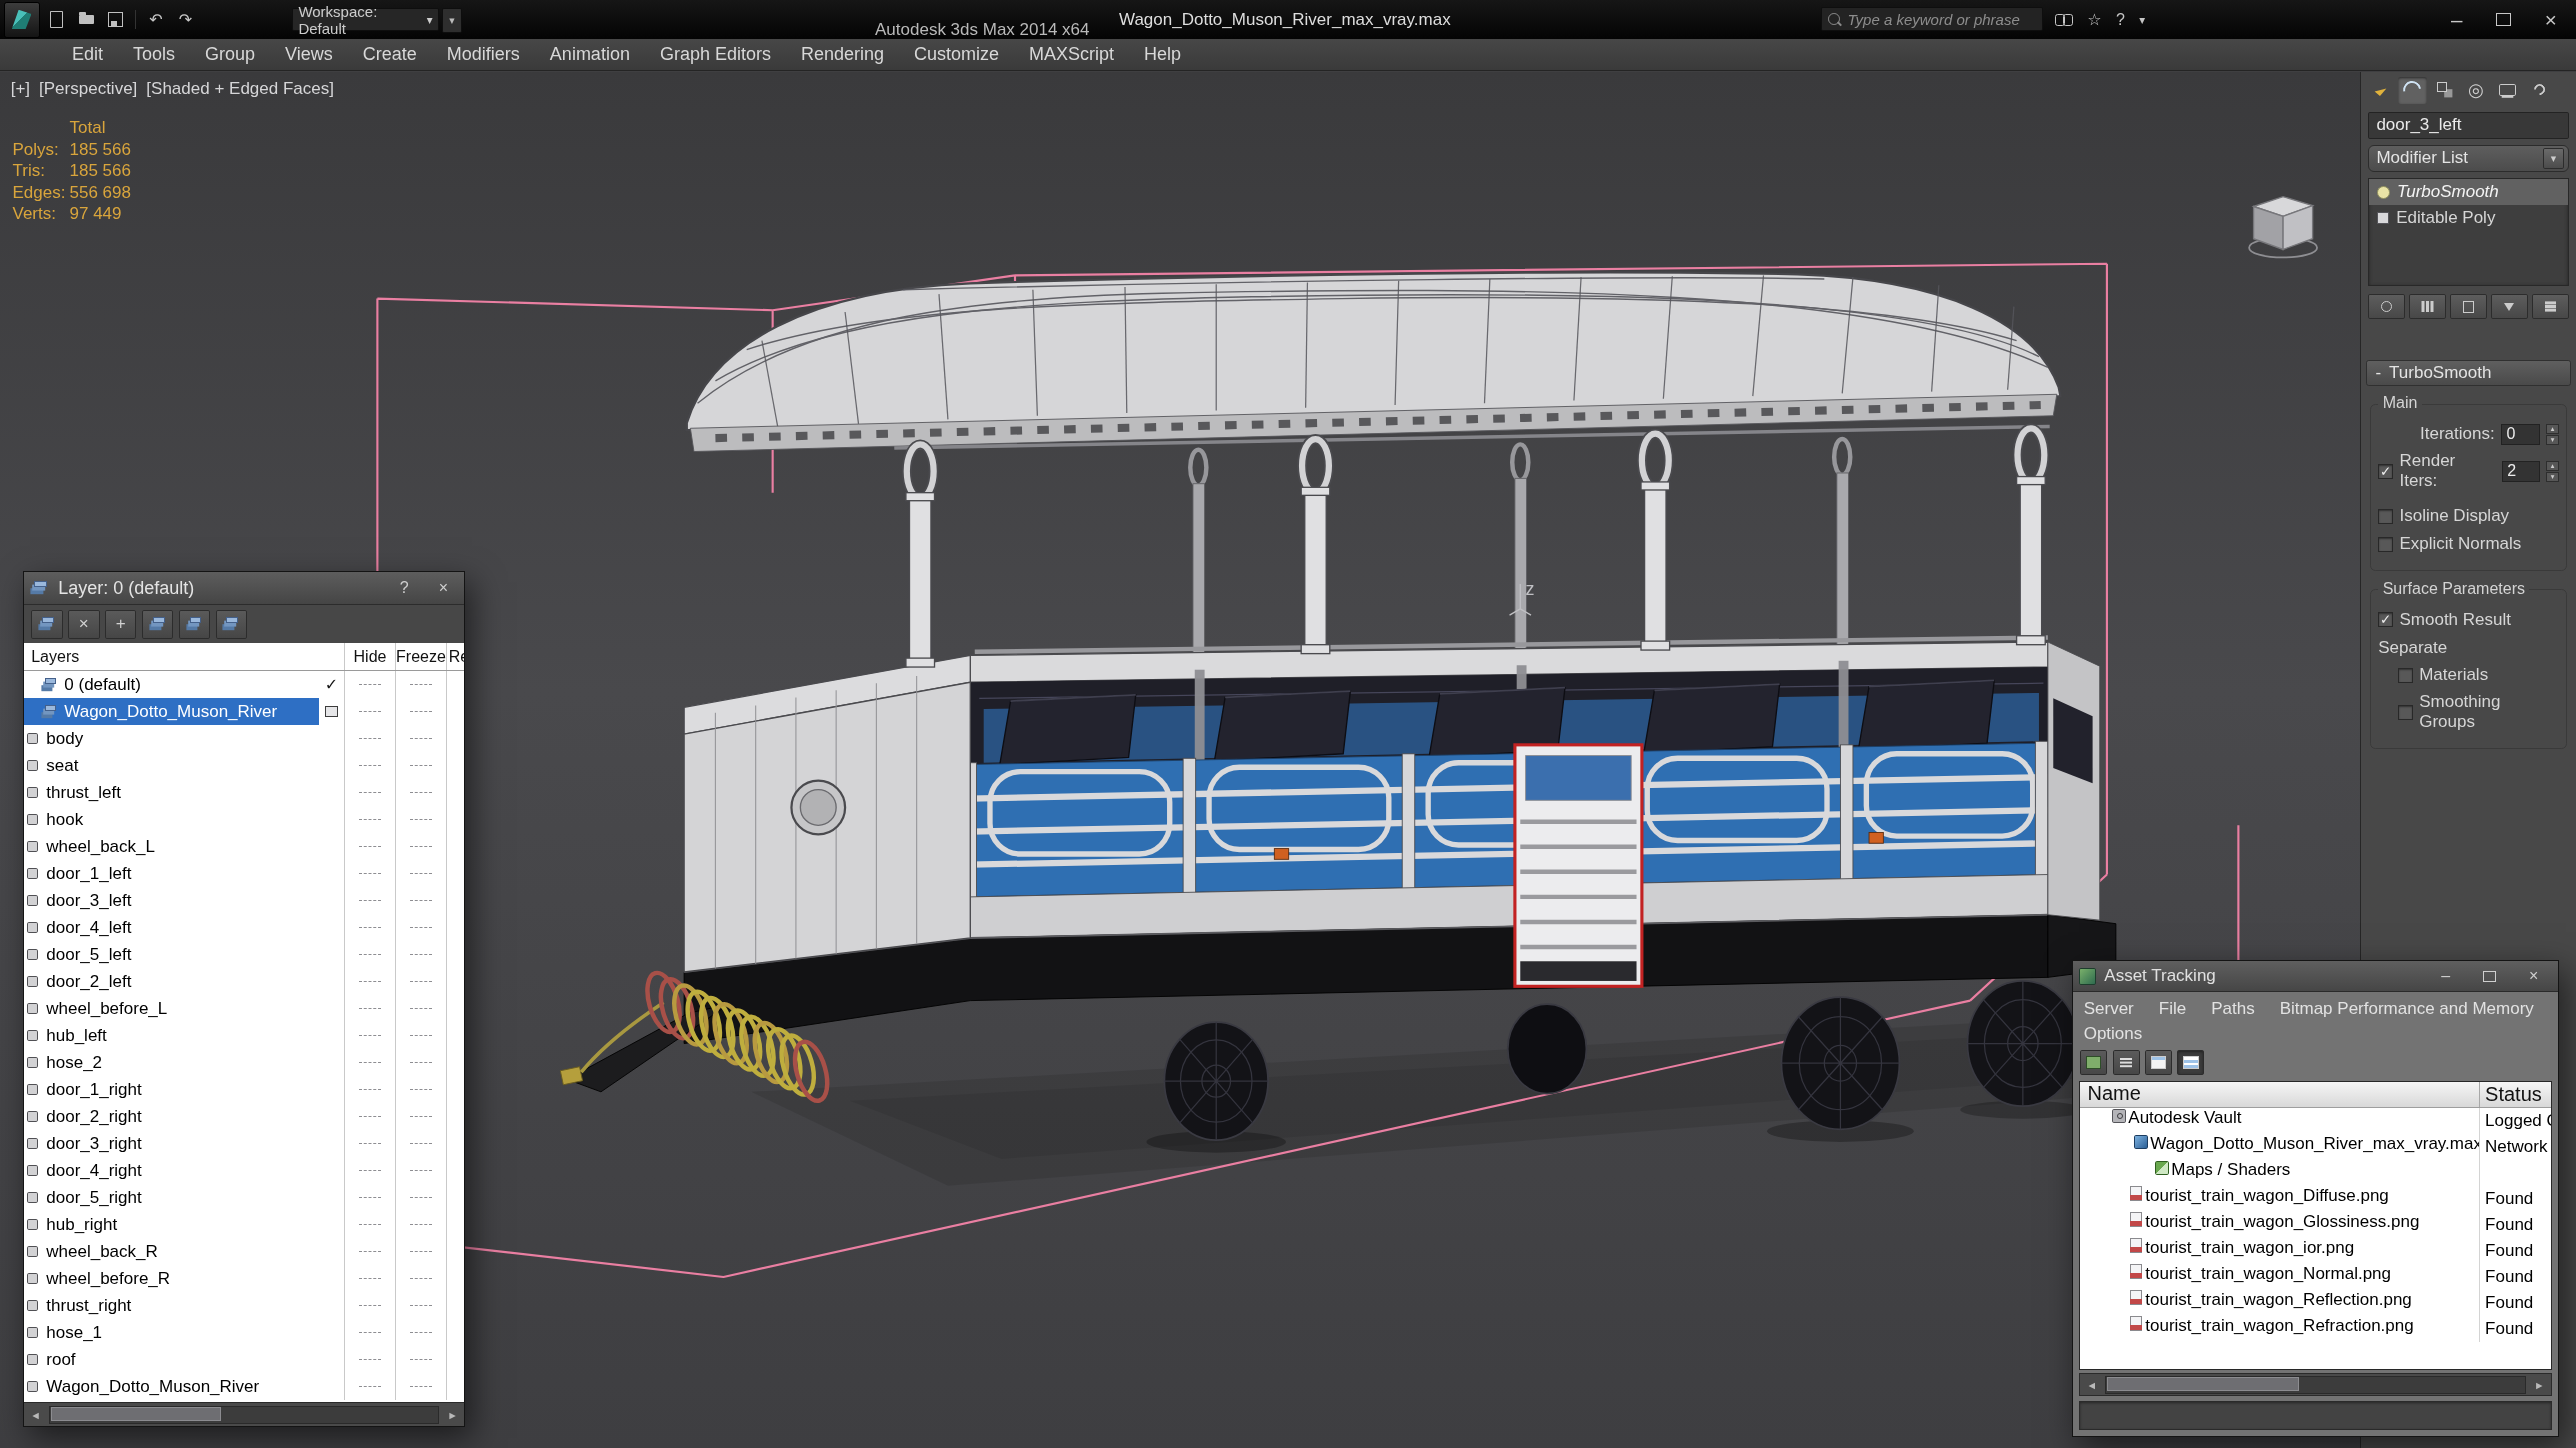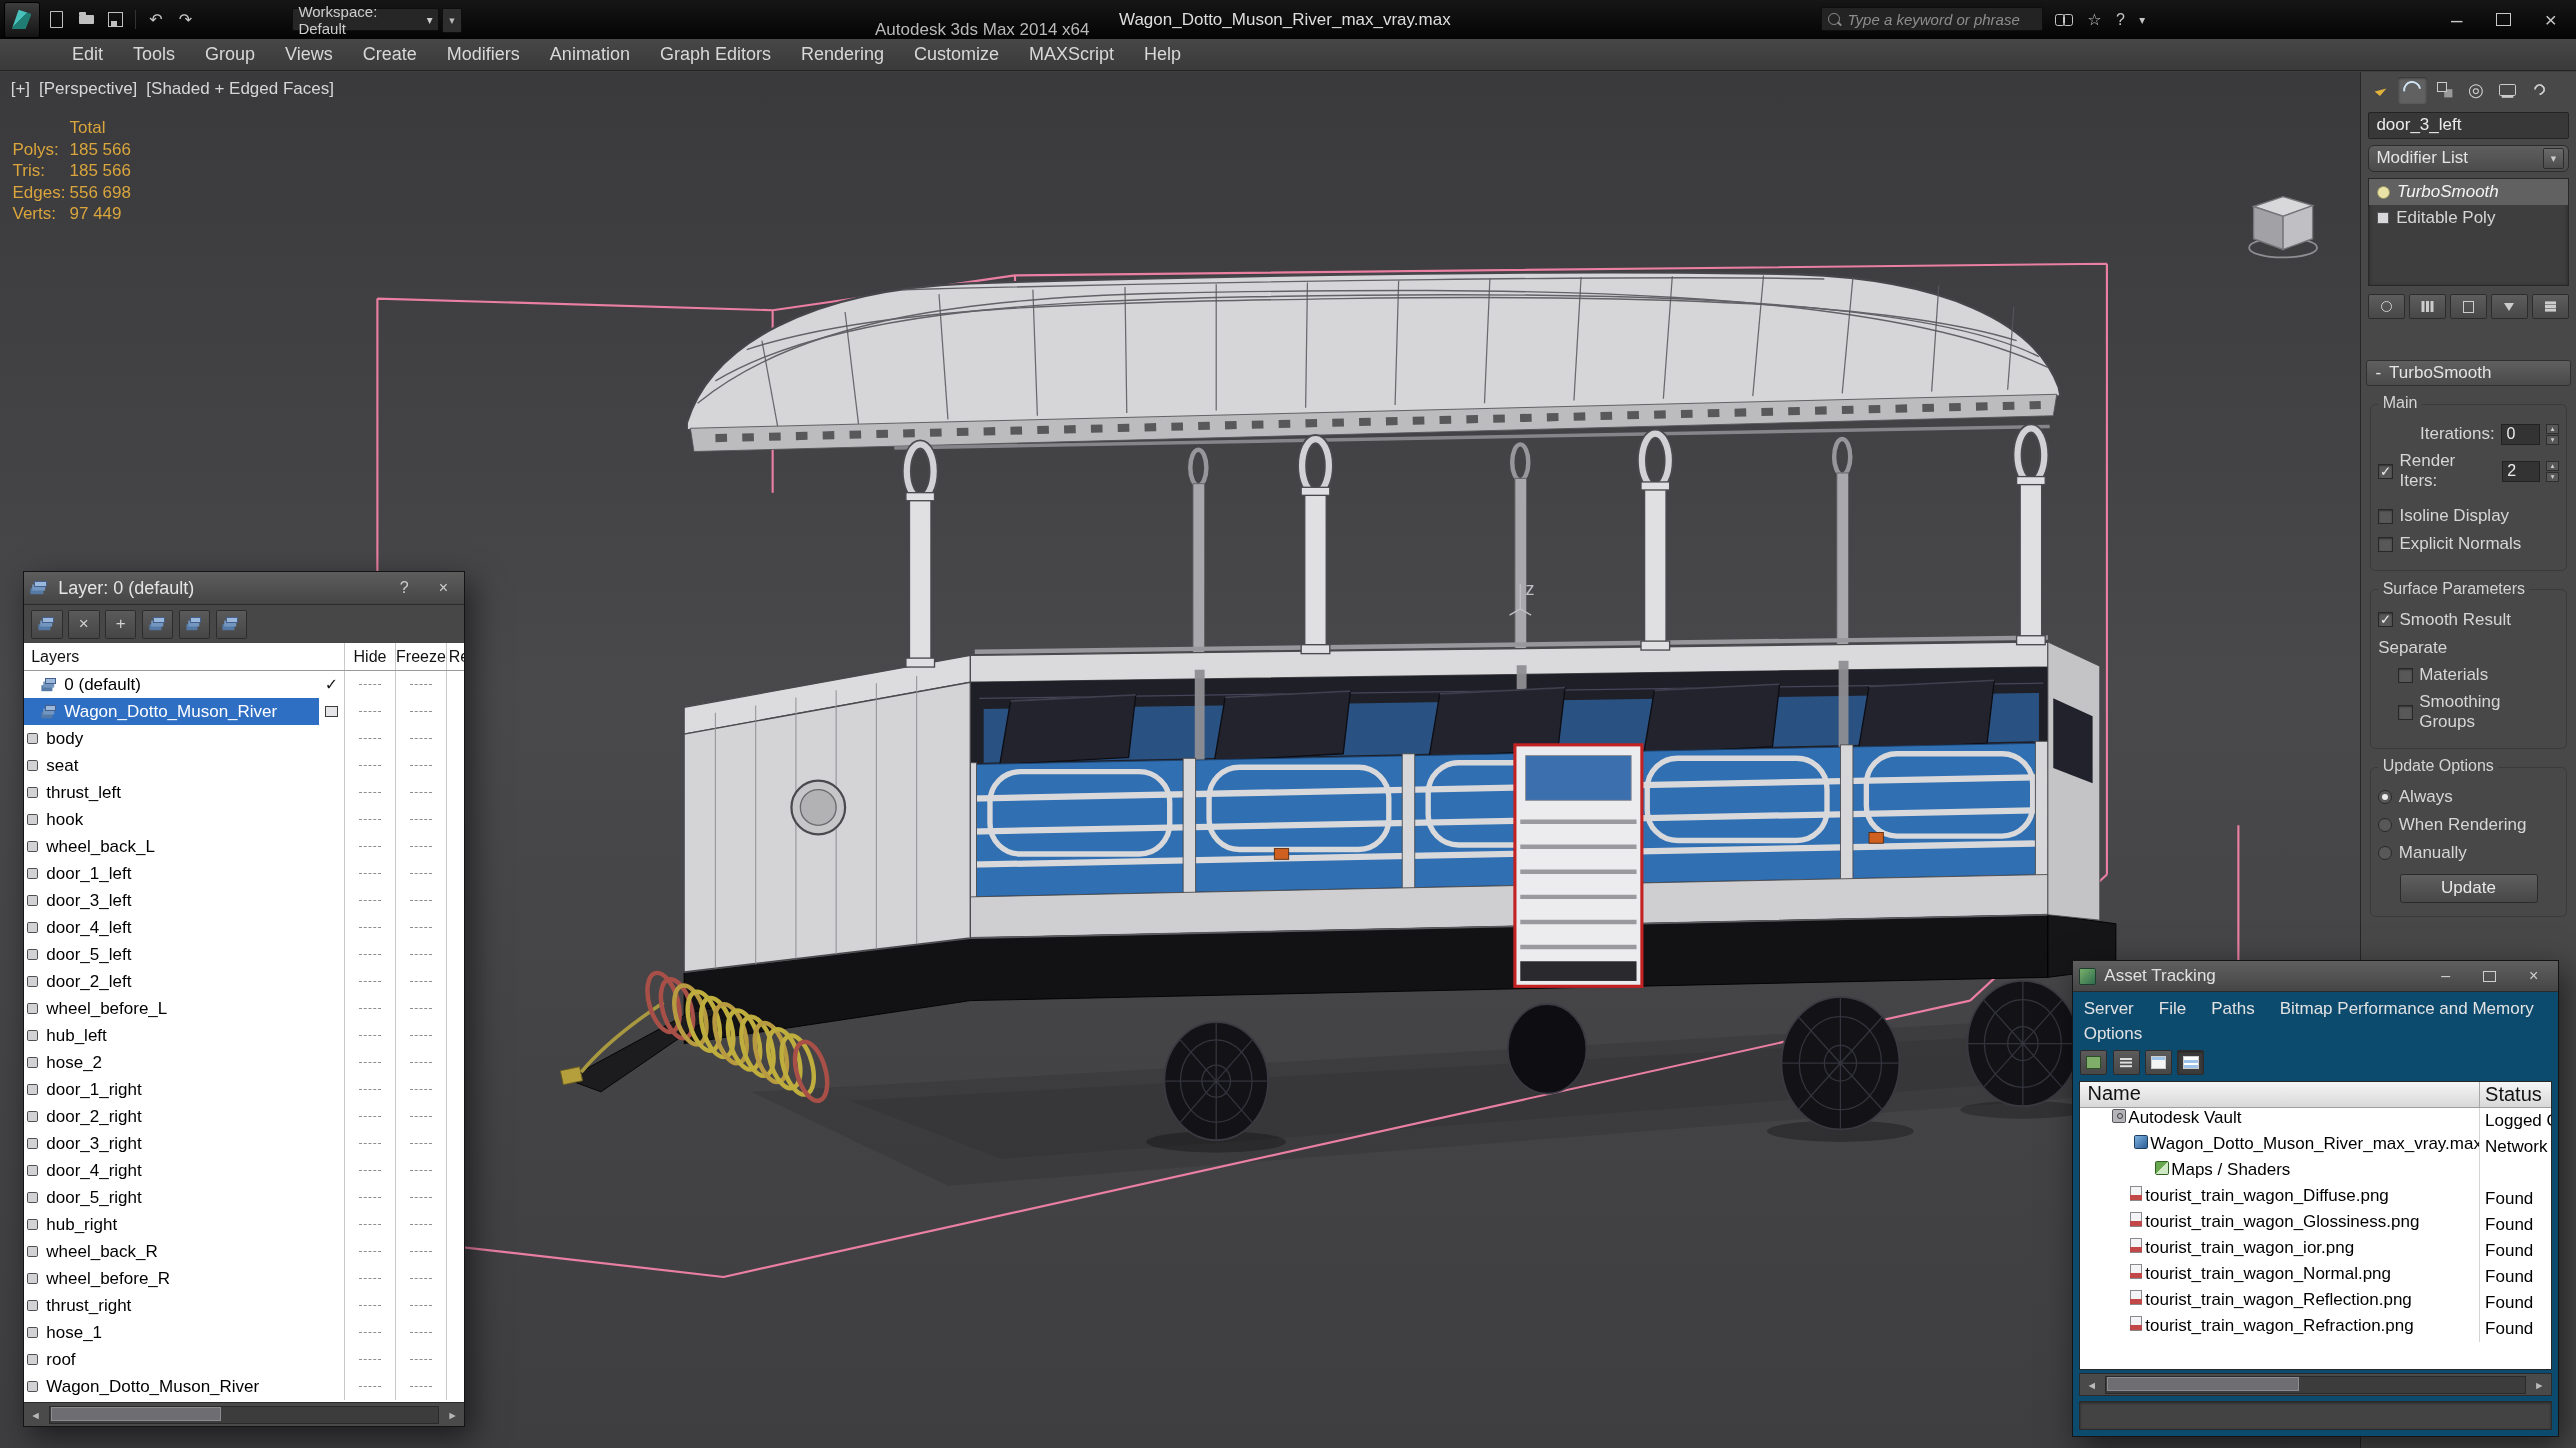"Update Options" div.cp-group { html: <div> <span>Update Options</span> <div> <div> <span></span> <span>Always</span> </div> <div> <span></span> <span>When Rendering</span> </div> <div> <span></span> <span>Manually</span> </div> </div> <div>Update</div> </div> -> none }
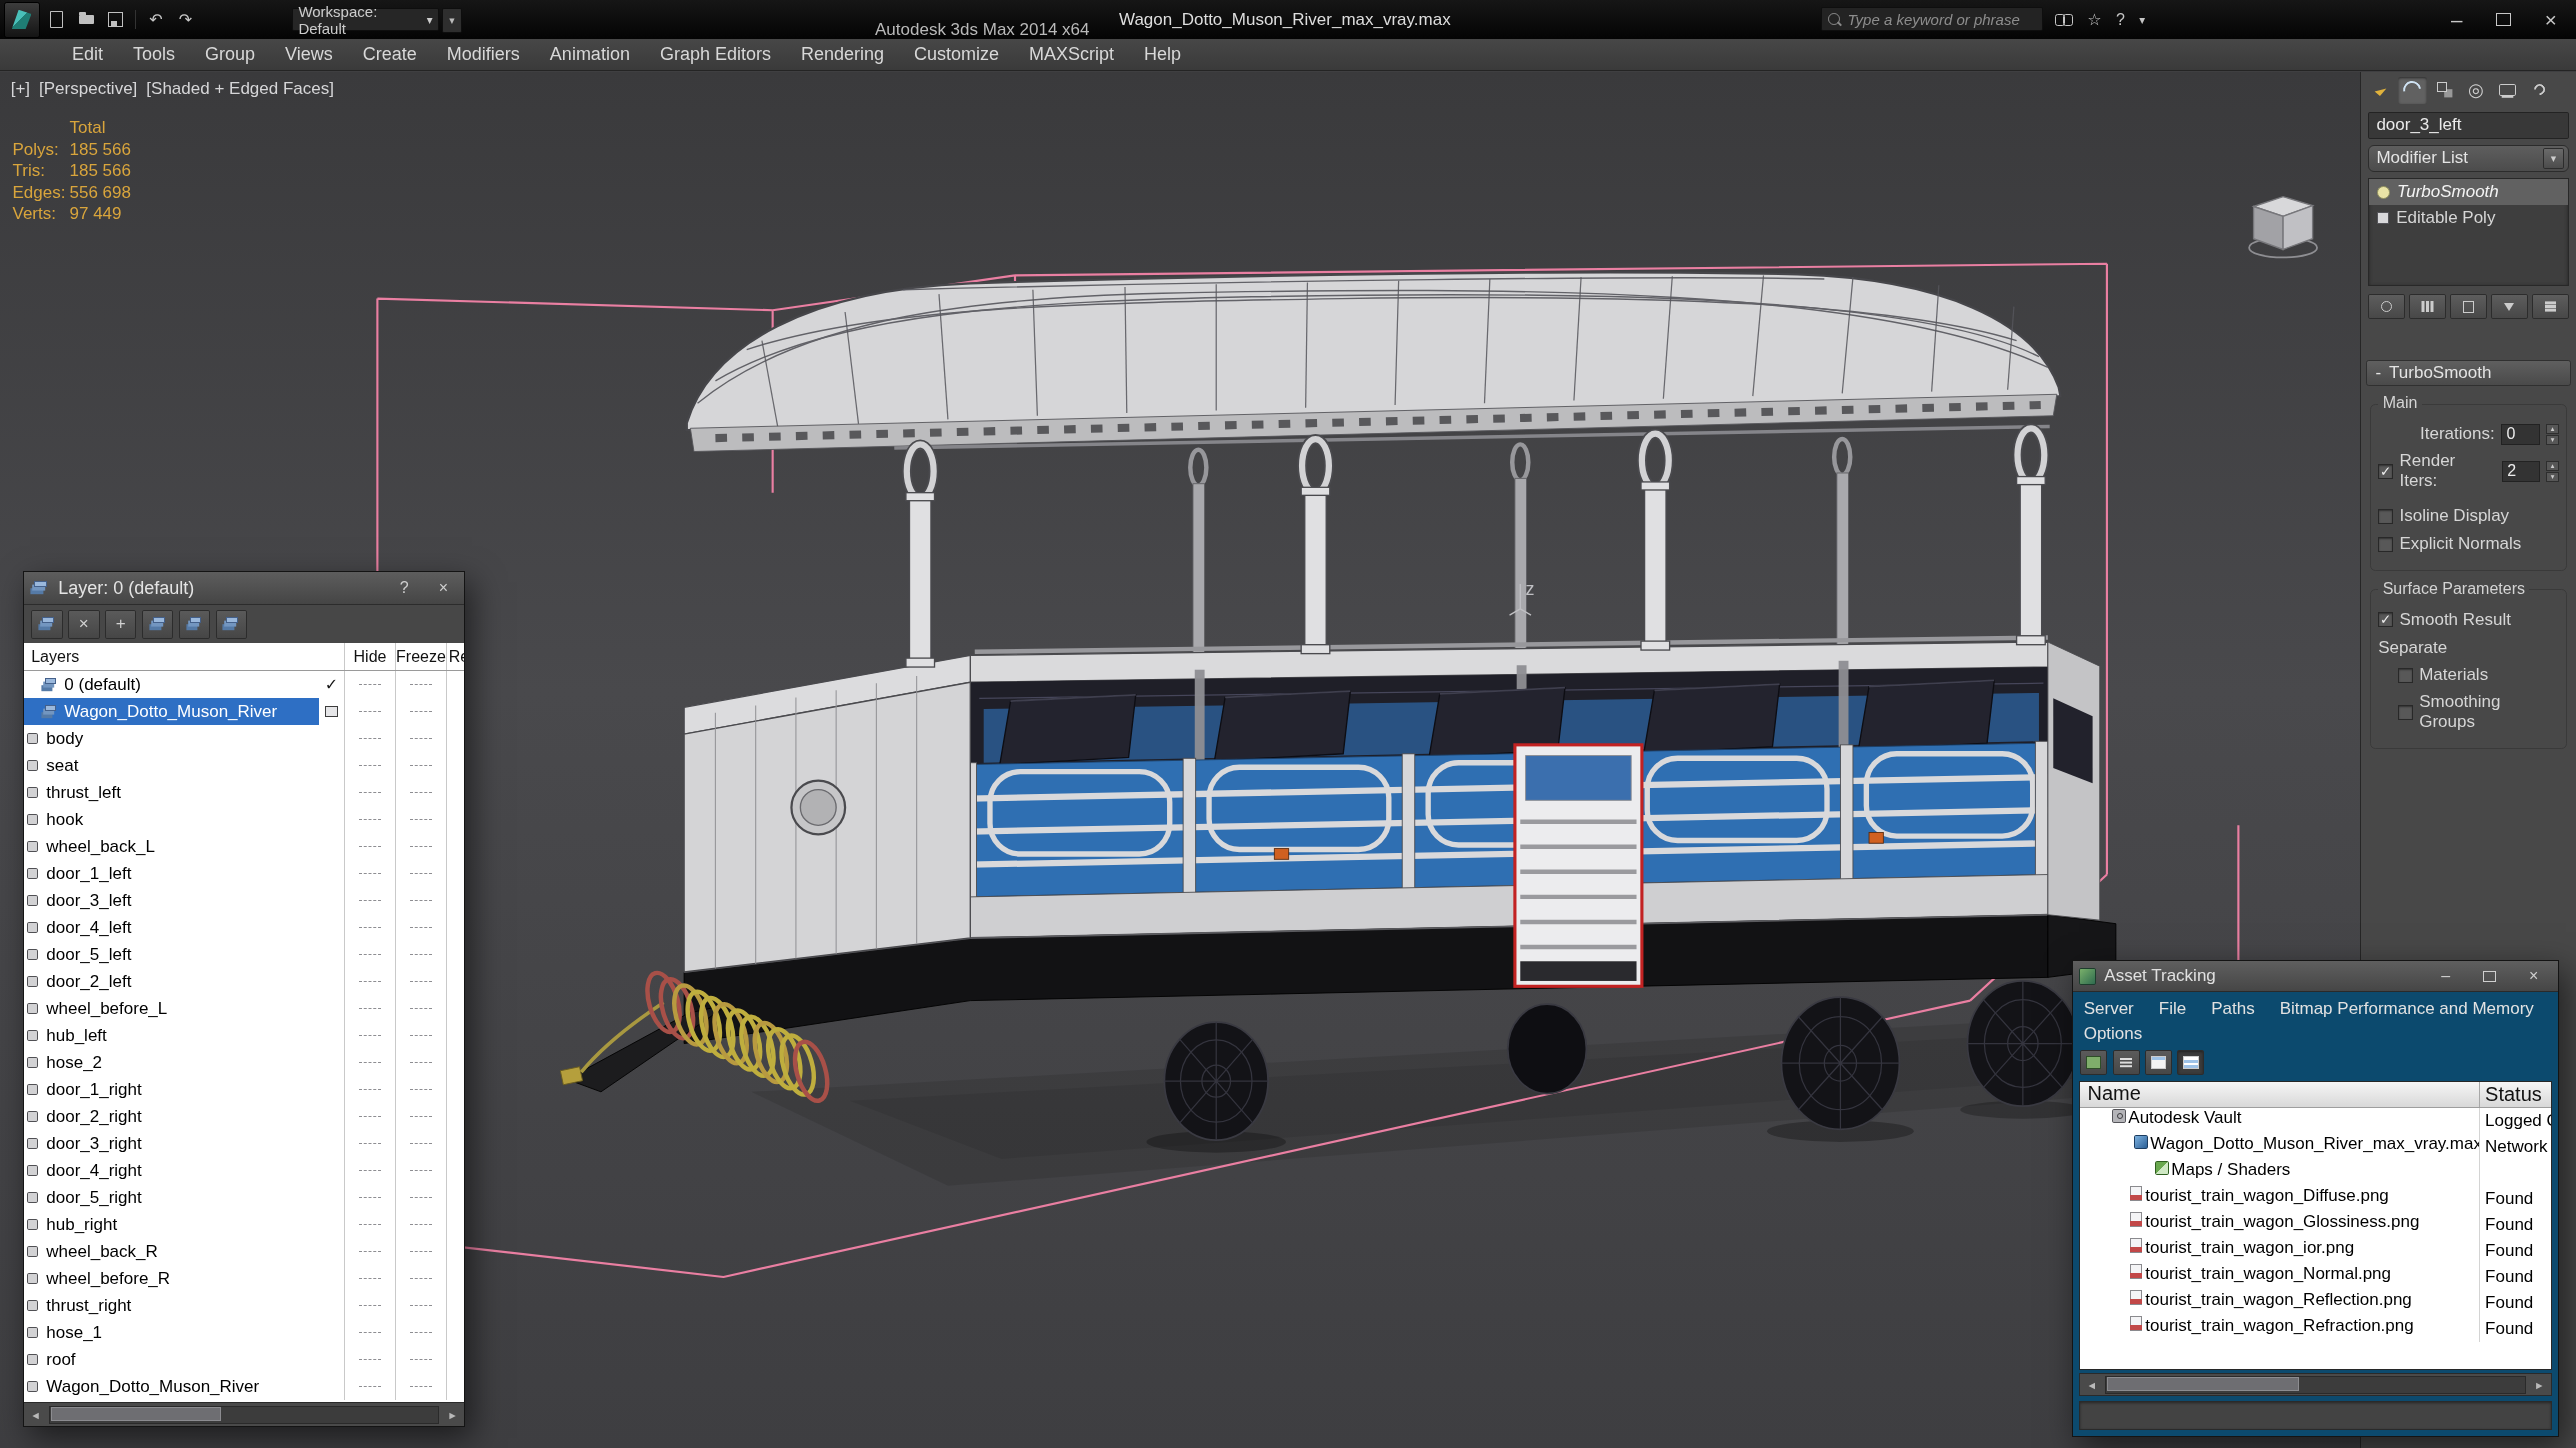"Asset Tracking" #assetwin { background: #0c4a6e -> #737373 }
